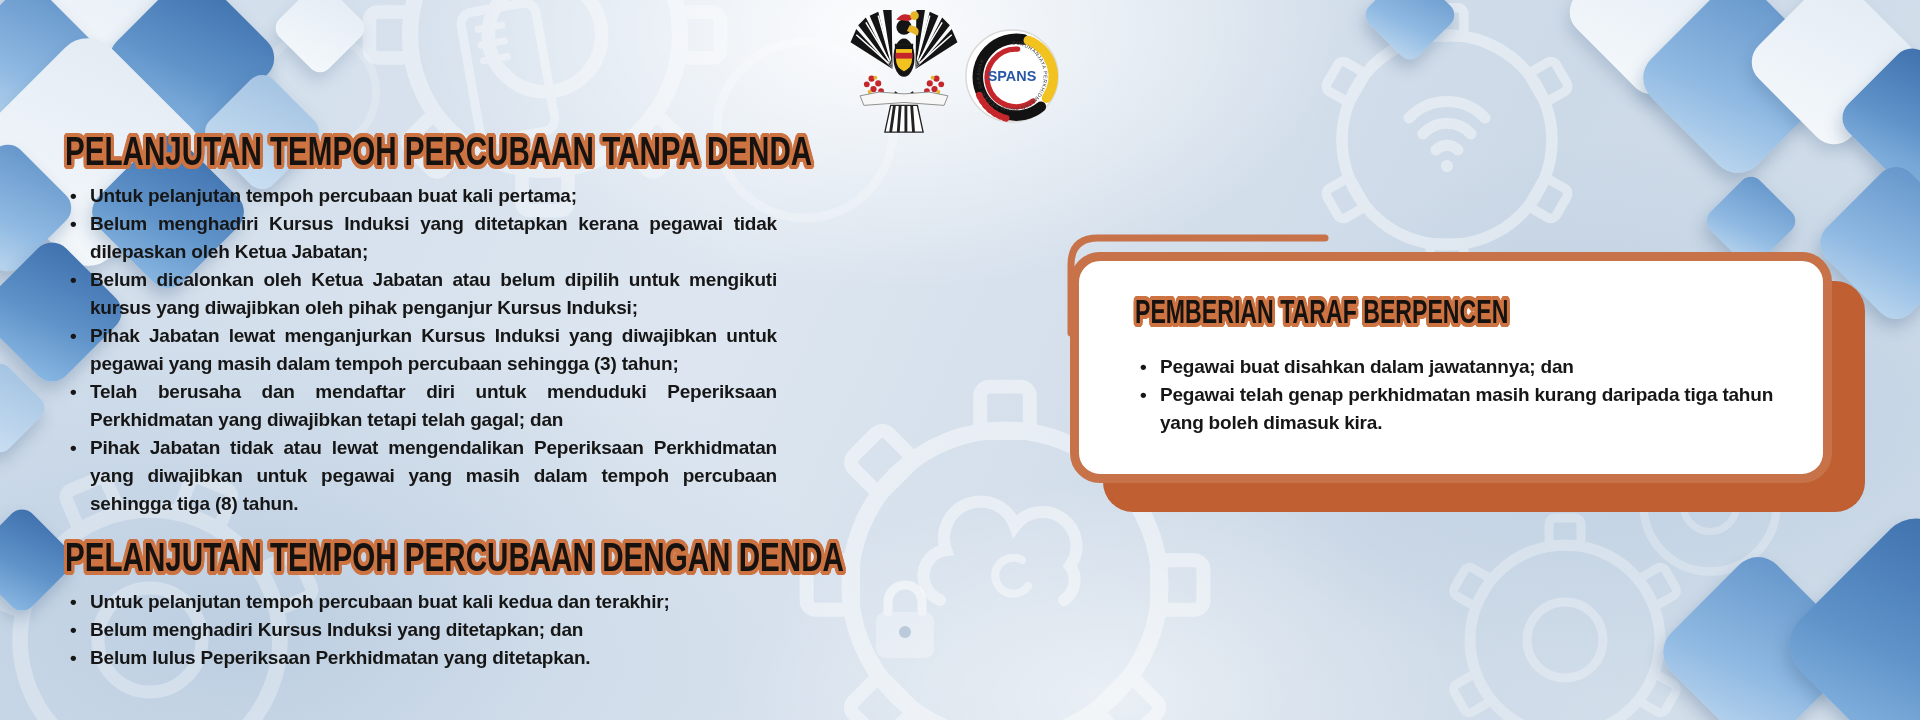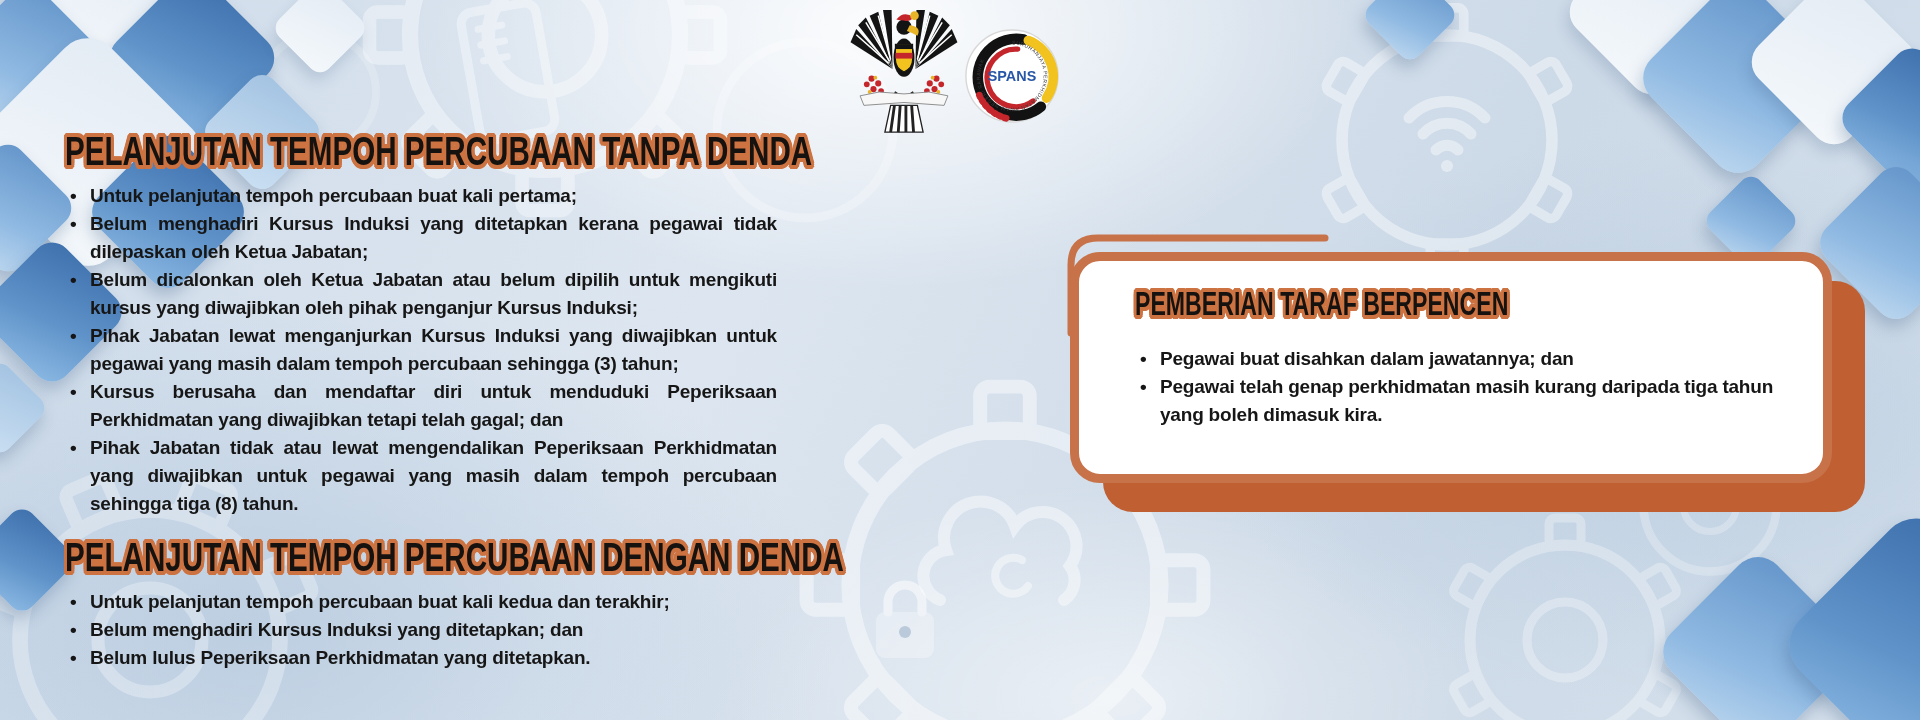"PEMBERIAN TARAF BERPENCEN" .card-inner { padding: 22px 38px 0 56px -> 30px 38px 0 56px }
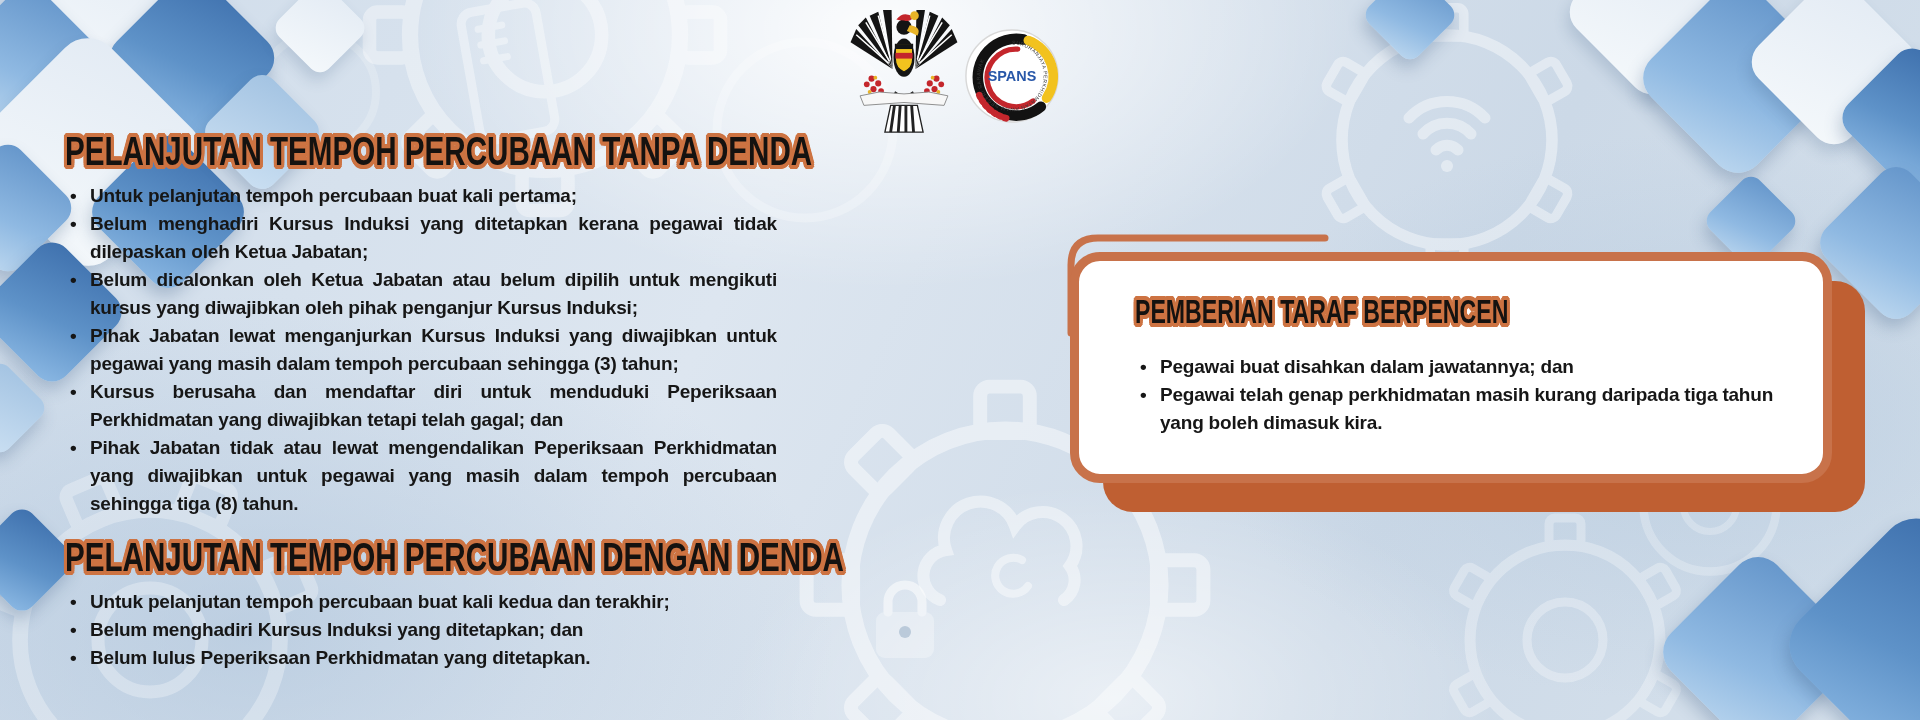"Kursus berusaha dan mendaftar diri" span.txt { text: Kursus -> Telah }
